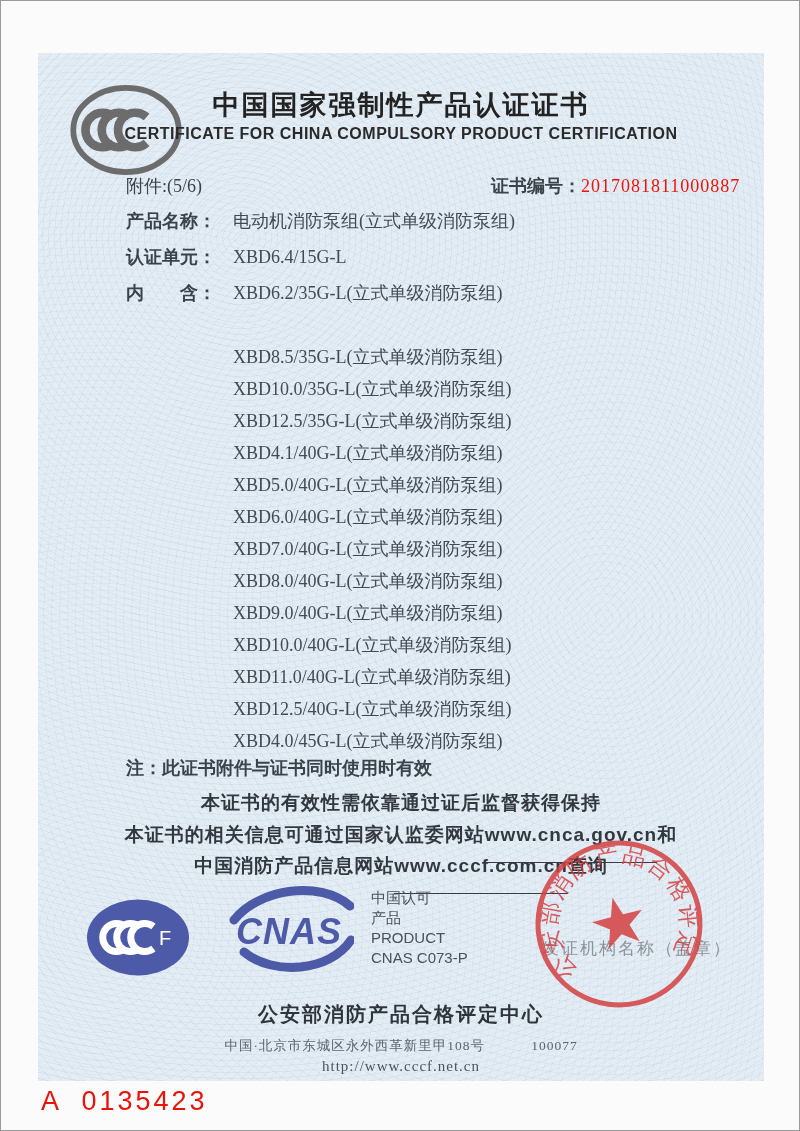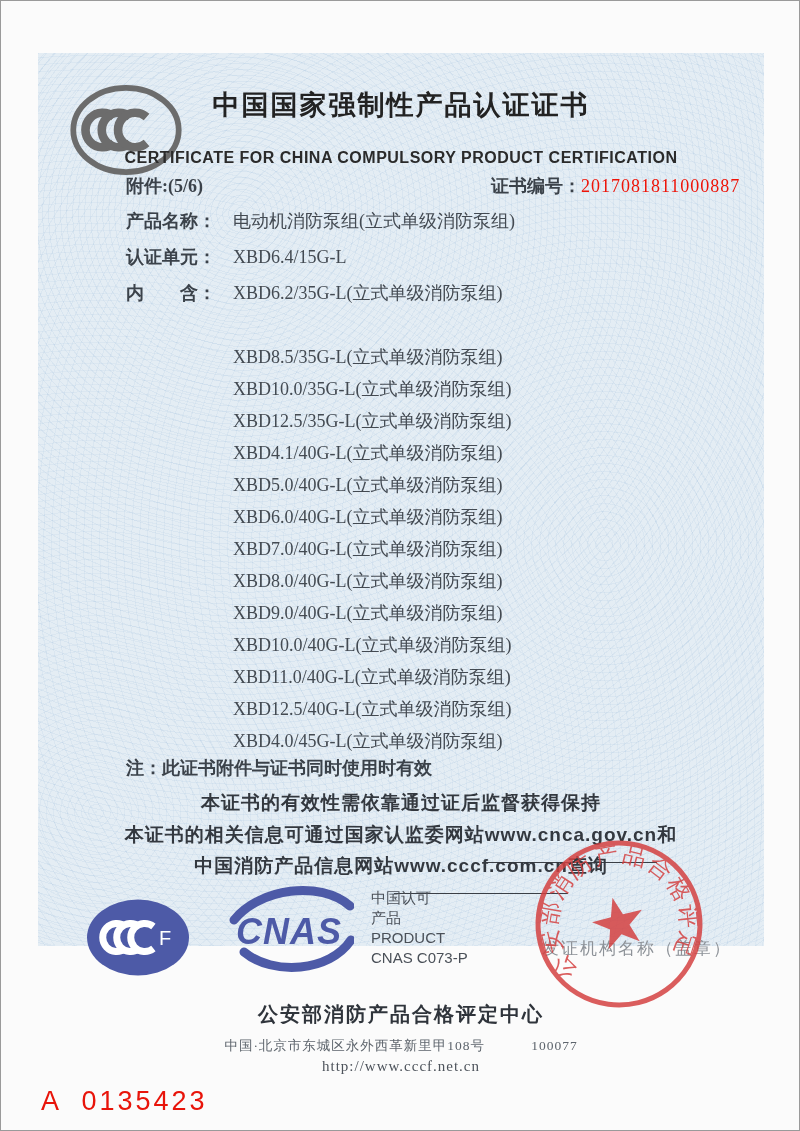"中国国家强制性产品认证证书" .page { height: 893px -> 1028px }
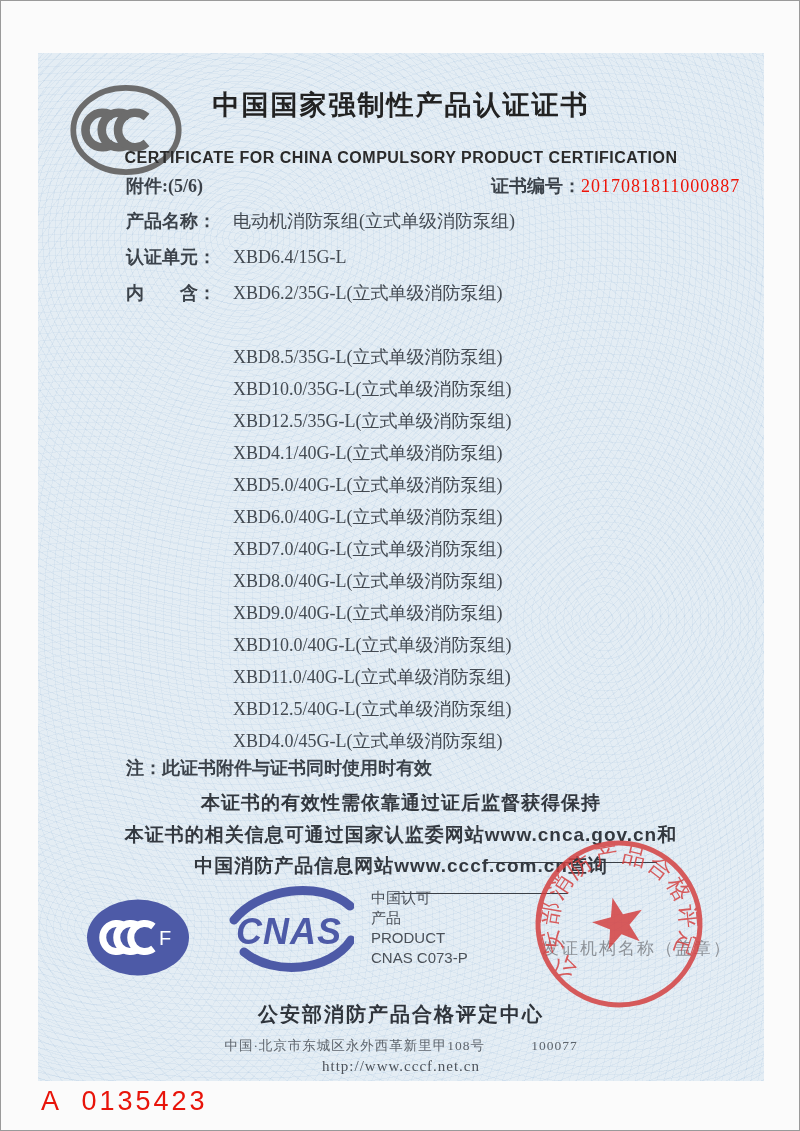"CERTIFICATE FOR CHINA COMPULSORY PRODUCT" .title-en { margin-top: 24px -> none }
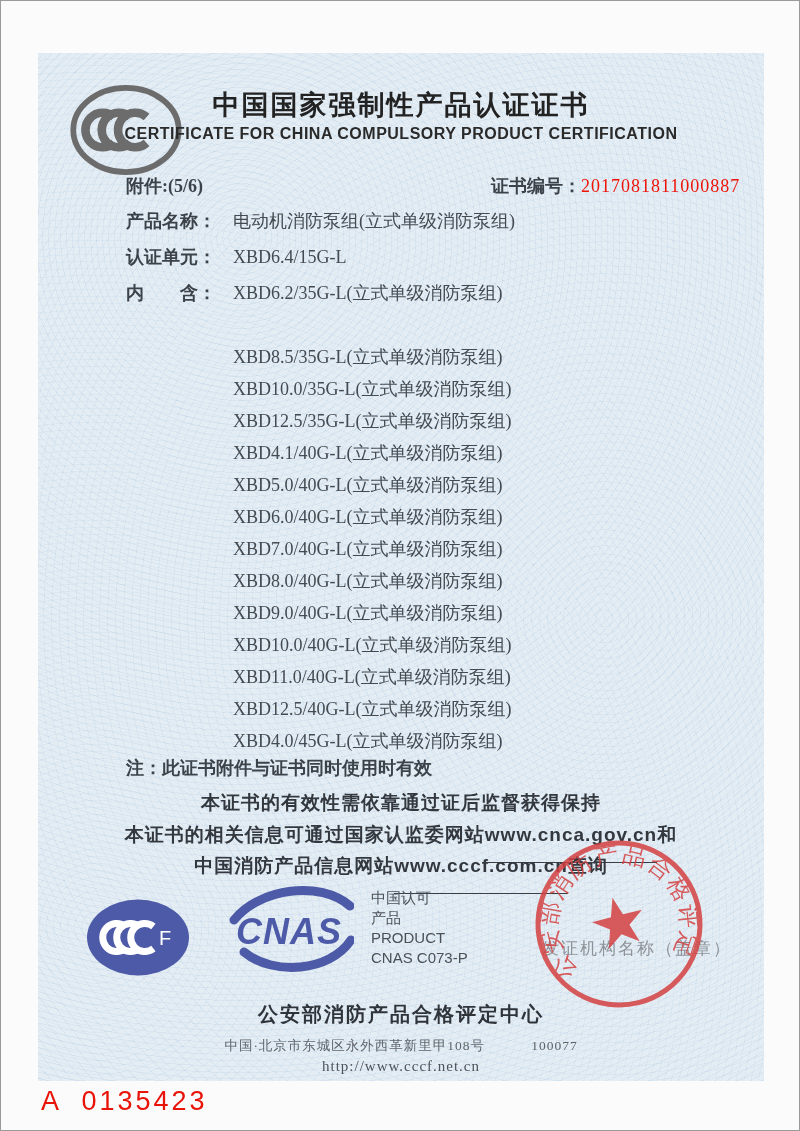"附件:(5/6)" .r-attach { font-weight: bold -> normal }
